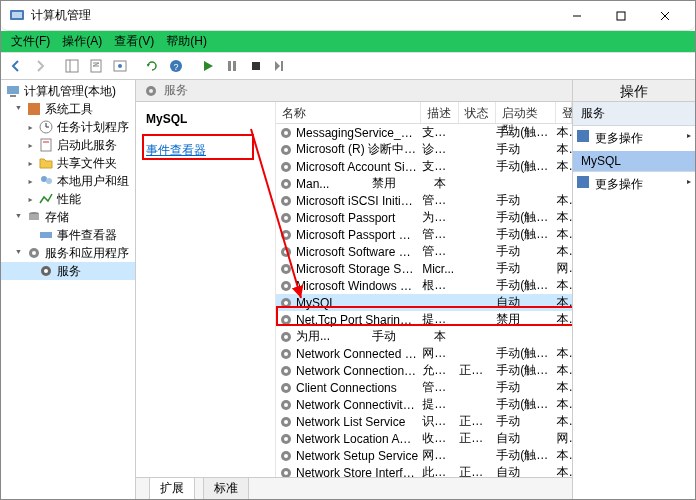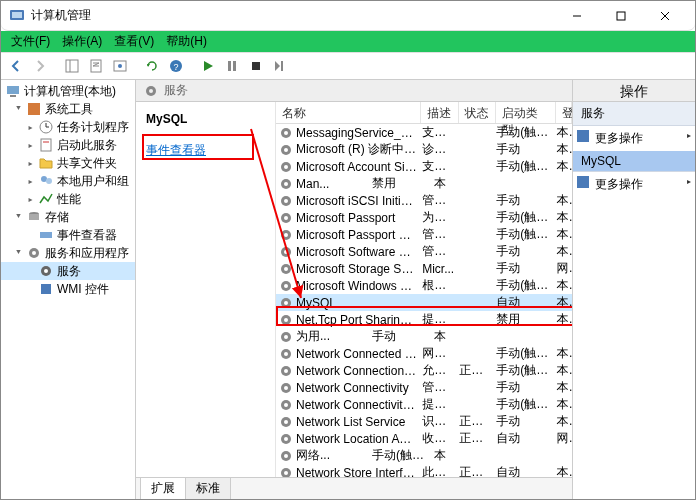"WMI 控件" div.node { html: <div> <span>▸</span> <svg> <rect></rect> </svg> <span>WMI 控件</span> </div> -> none }
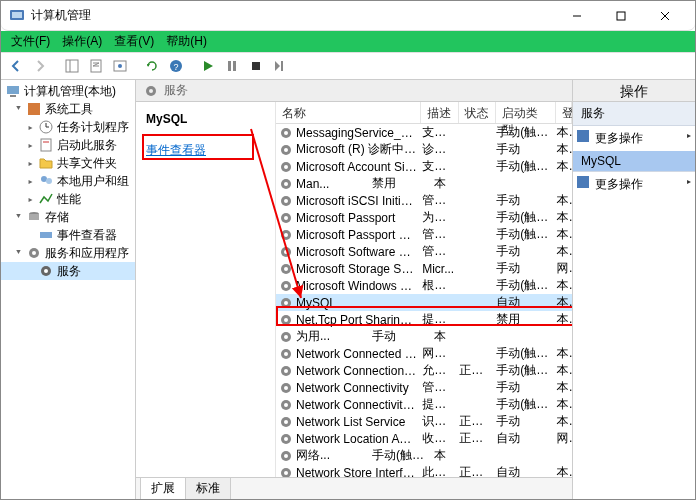"Network Connectivity" div.cell { text: Network Connectivity -> Client Connections }
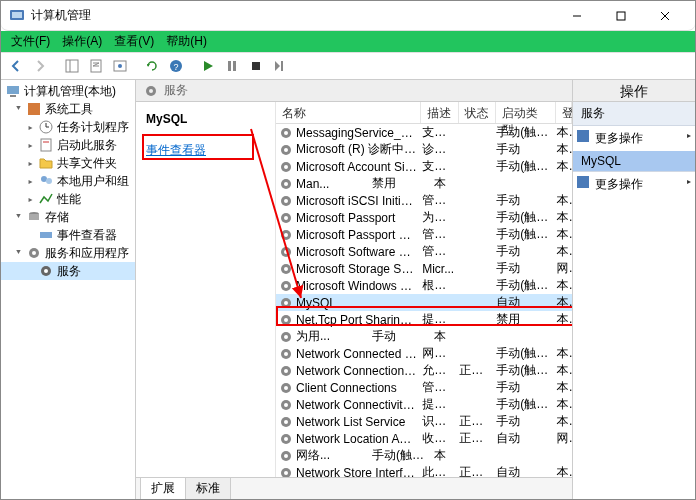"Network Setup Service" div.cell { html: none -> <div>Network Setup Service</div> }
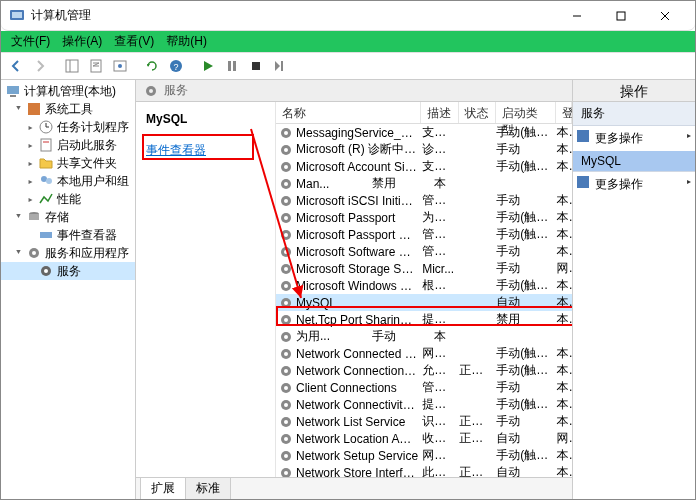"扩展" .tab { margin-left: none -> 9px }
